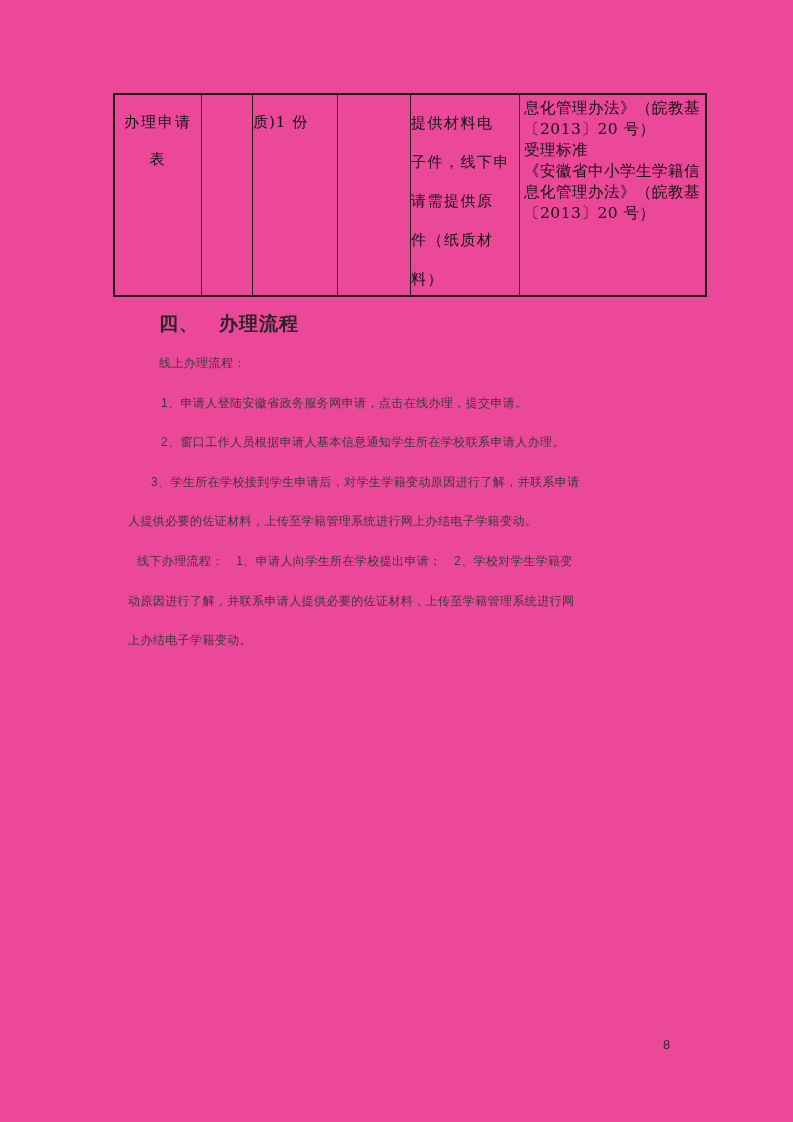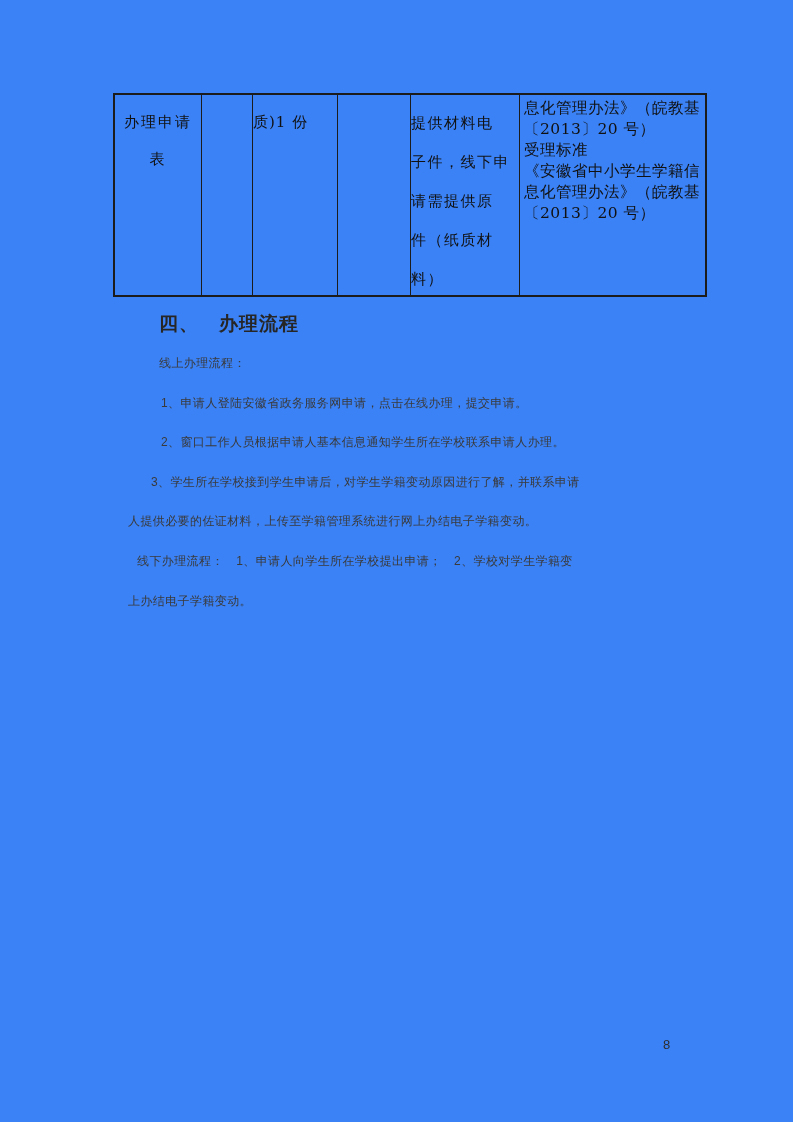"办理申请" .page { background: #3b82f6 -> #ec4899 }
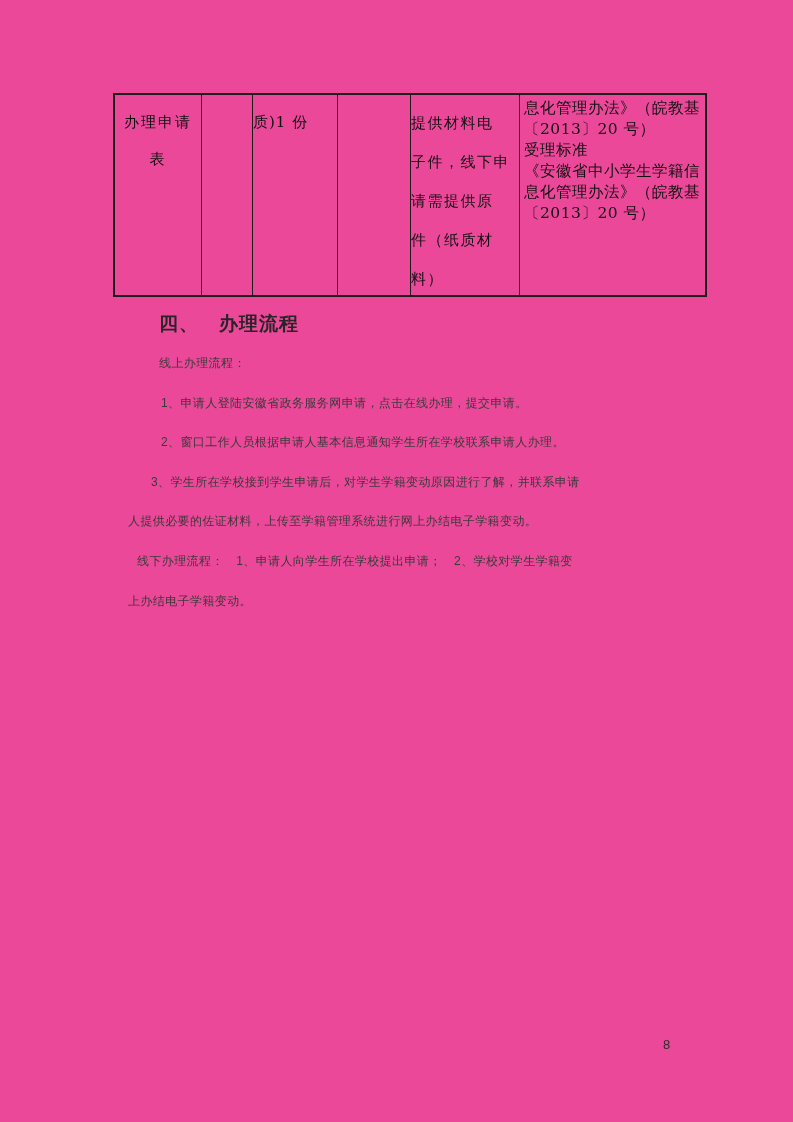"动原因进行了解，并联系申请人提供必要的佐证材料，上传至学籍管理系统进行网" div.bline { html: none -> <div>动原因进行了解，并联系申请人提供必要的佐证材料，上传至学籍管理系统进行网</div> }
